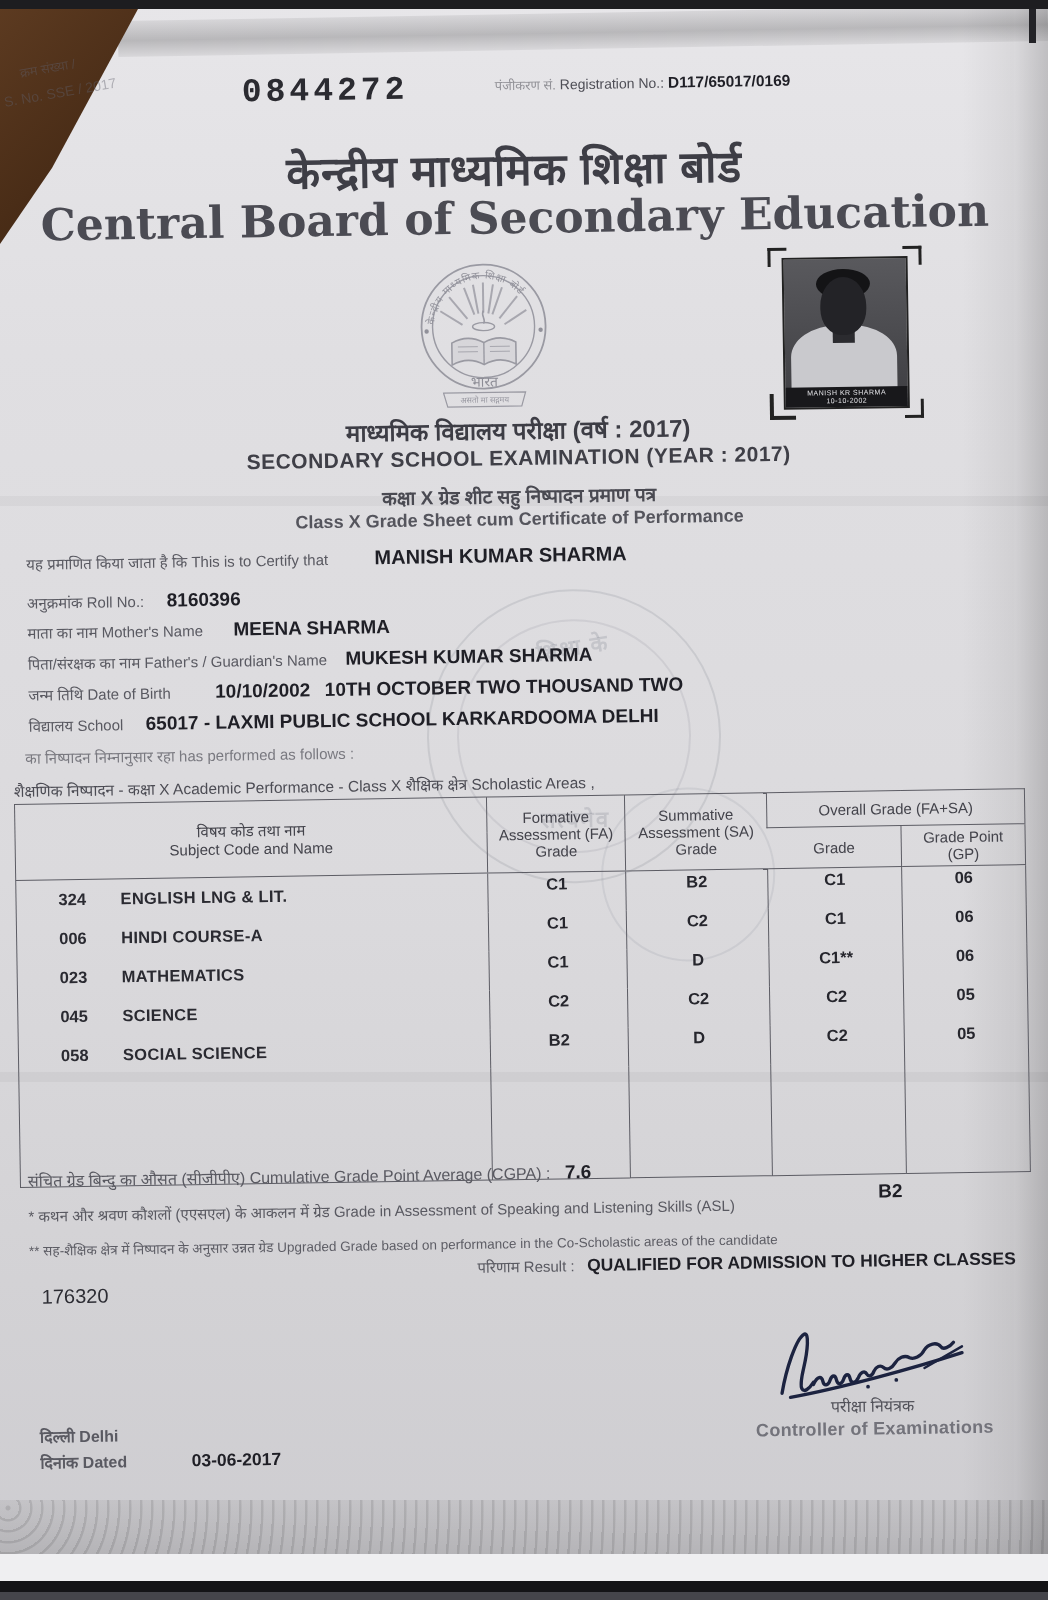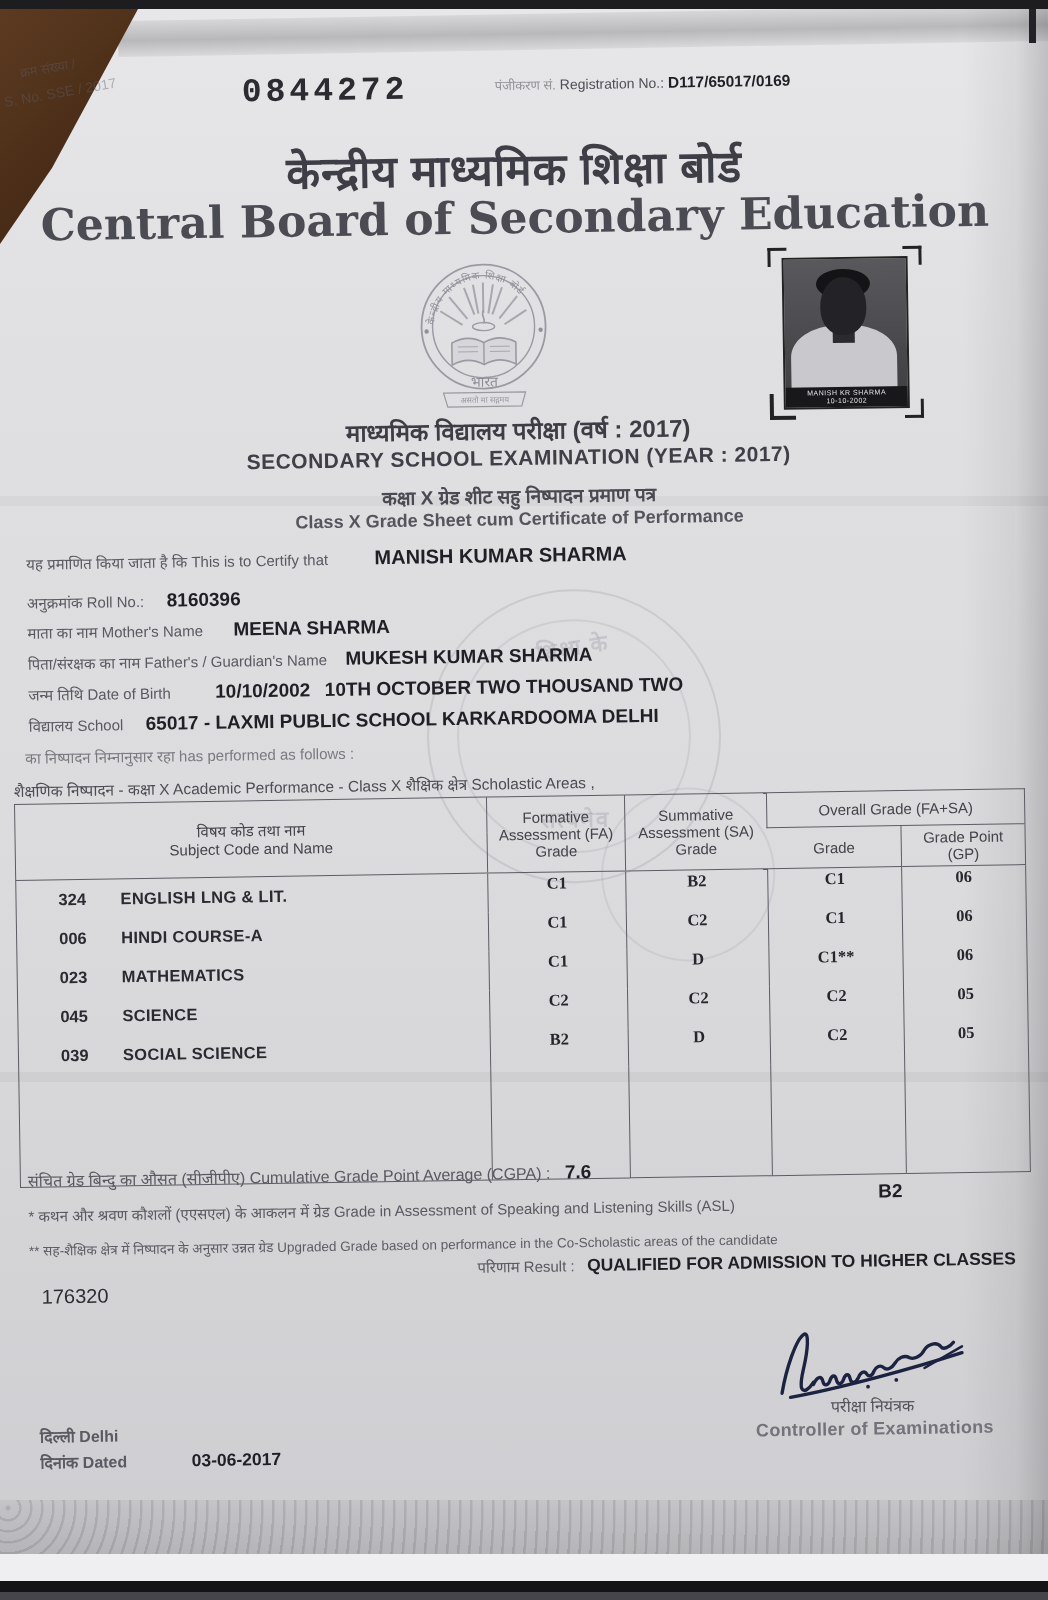"C1" td.cell-g span { font-family: Liberation Serif, serif -> none }
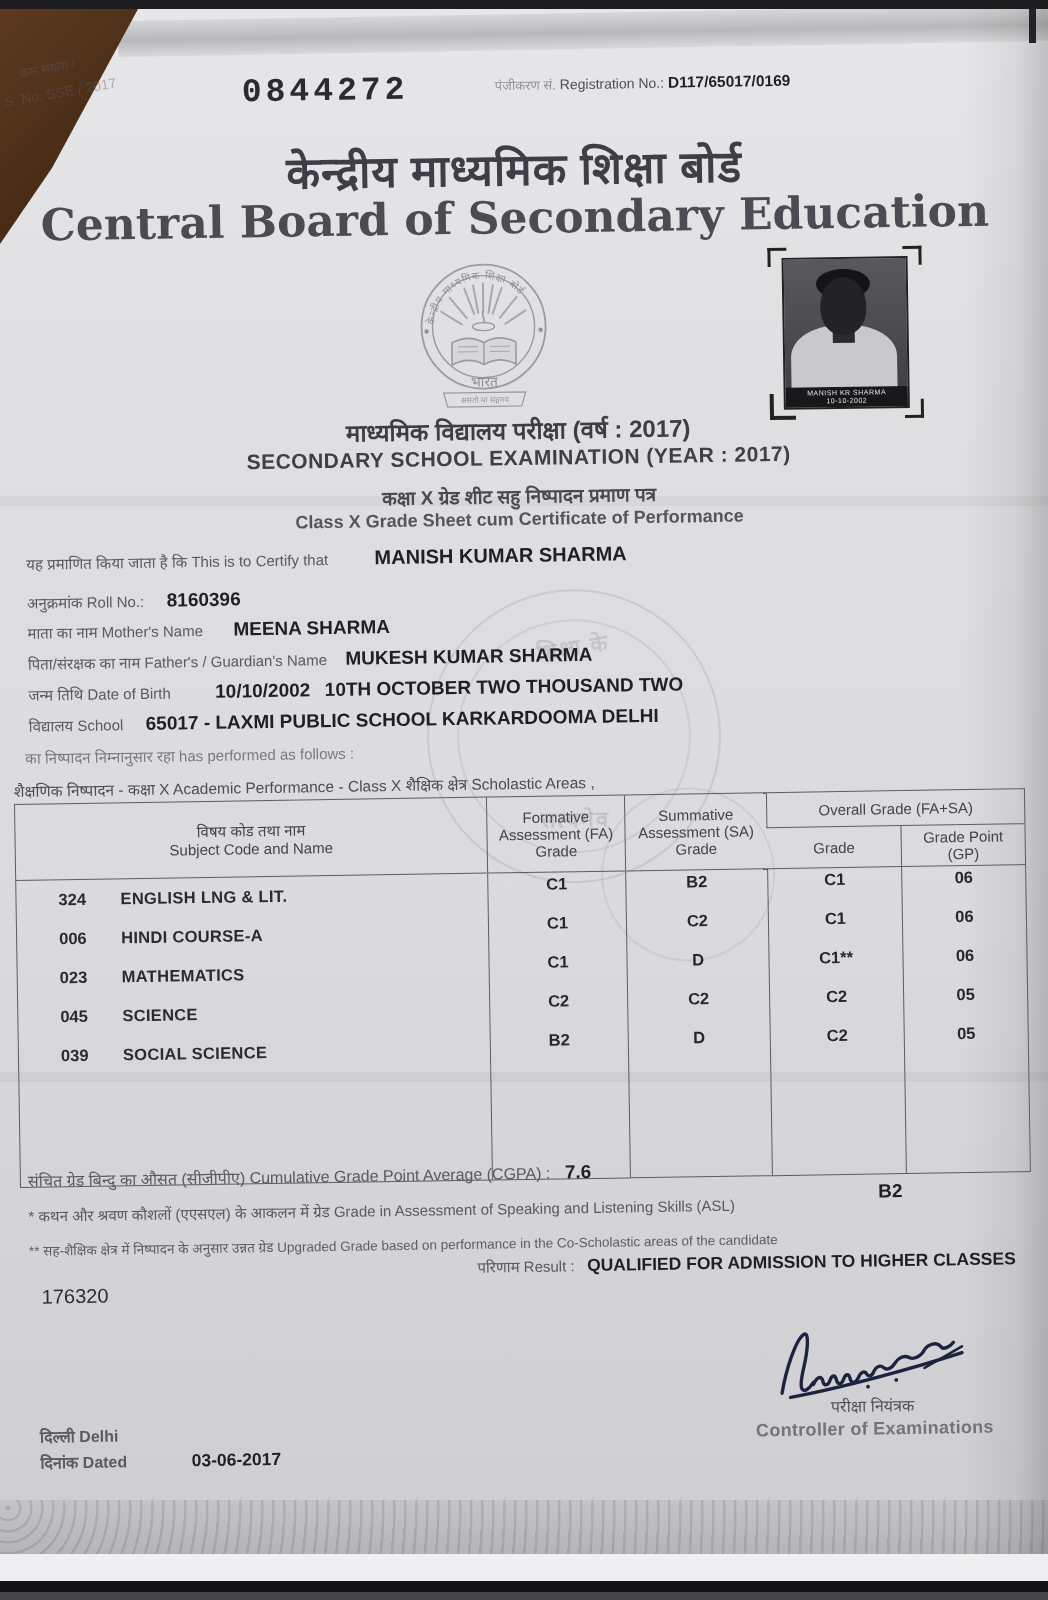"039" span.code { text: 039 -> 058 }
